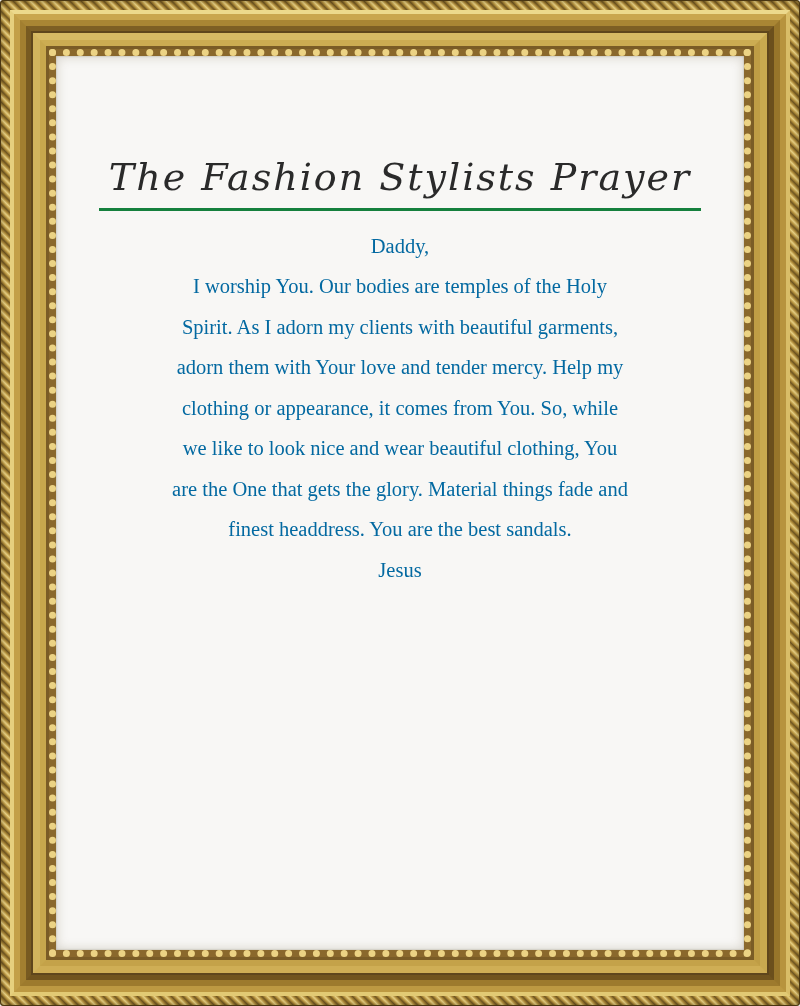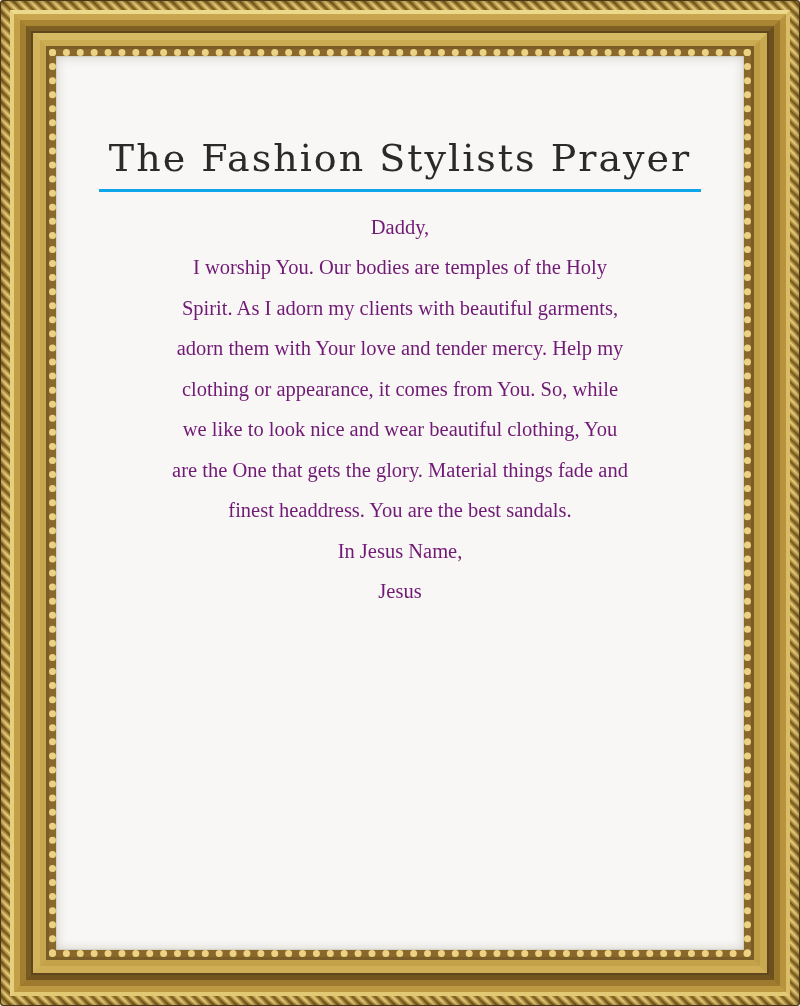"The Fashion Stylists Prayer" #prayer-title { border-bottom: 3px solid #0ea5e9 -> 3px solid #15803d; font-style: none -> italic; margin-top: none -> 19px }
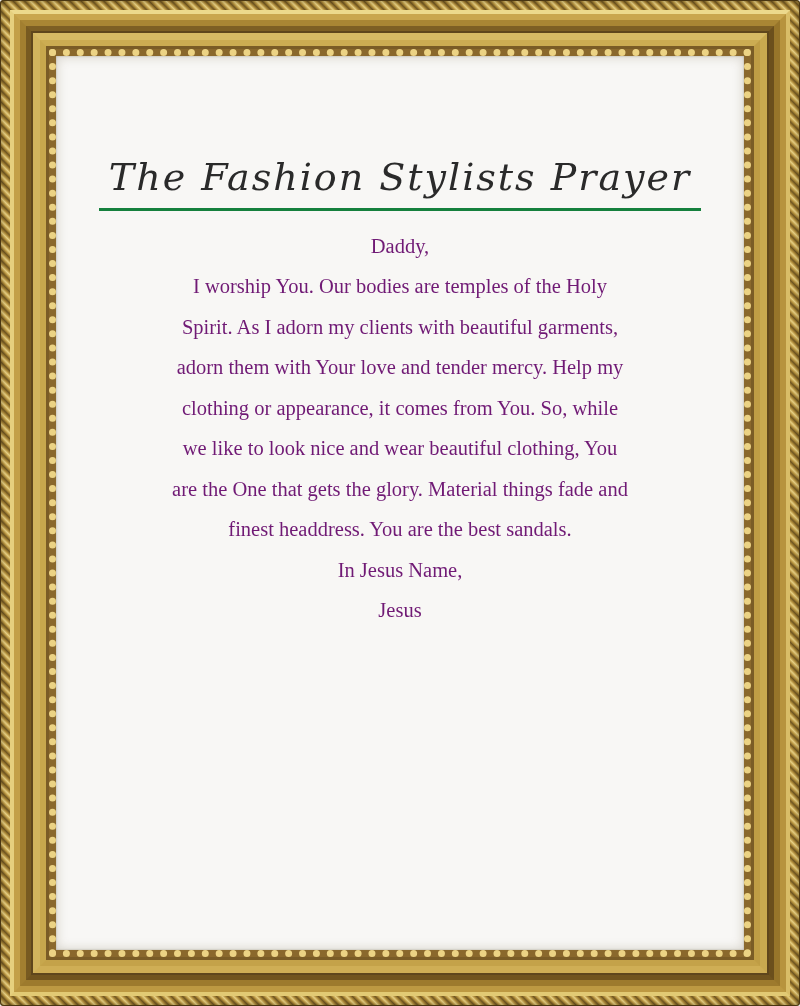"Daddy," #prayer-body { color: #701a75 -> #0369a1 }
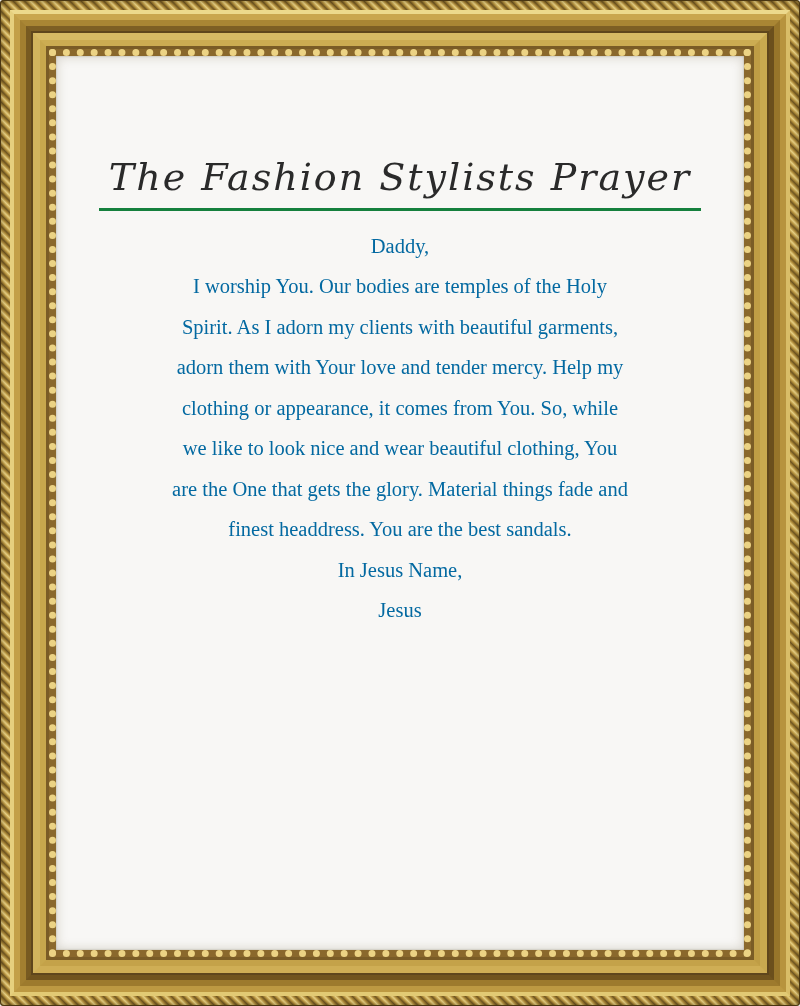"In Jesus Name," div.prayer-line { html: <div>In Jesus Name,</div> -> none }
